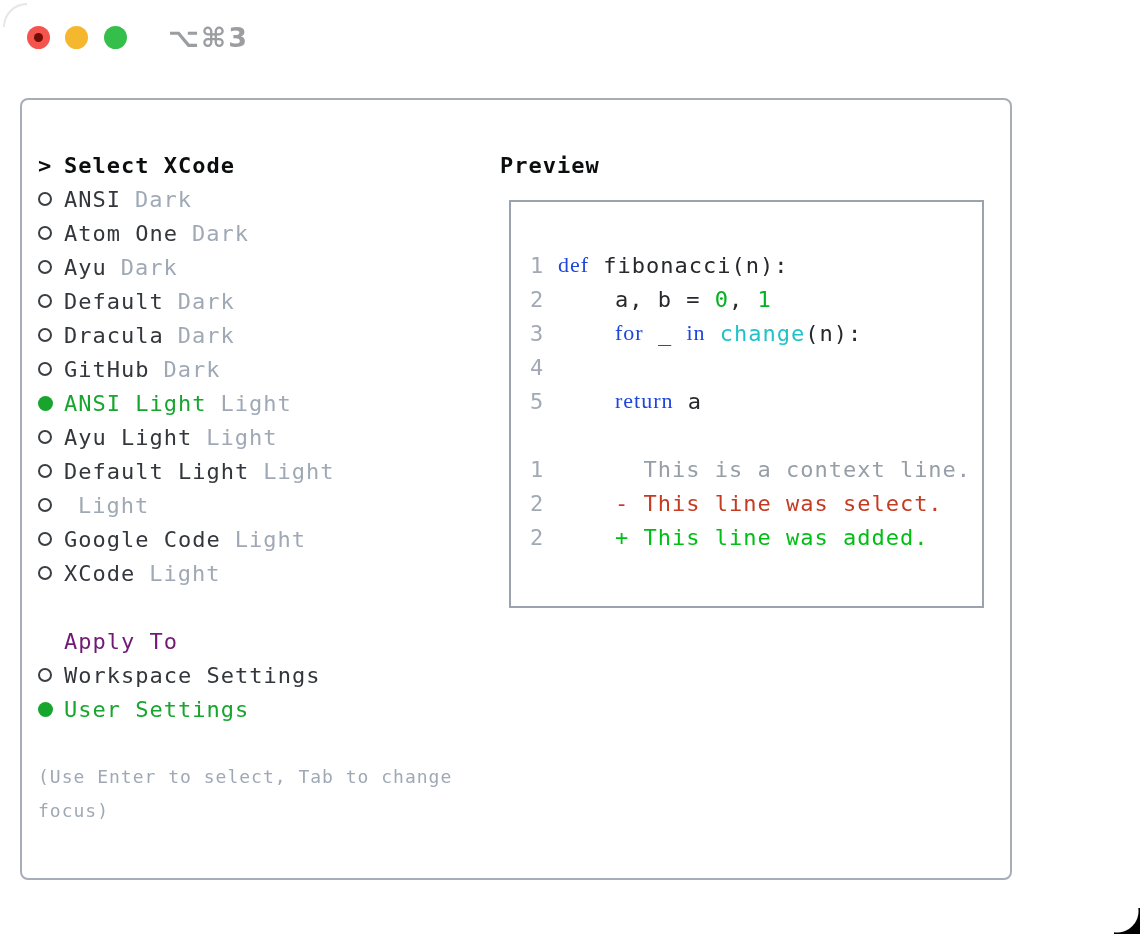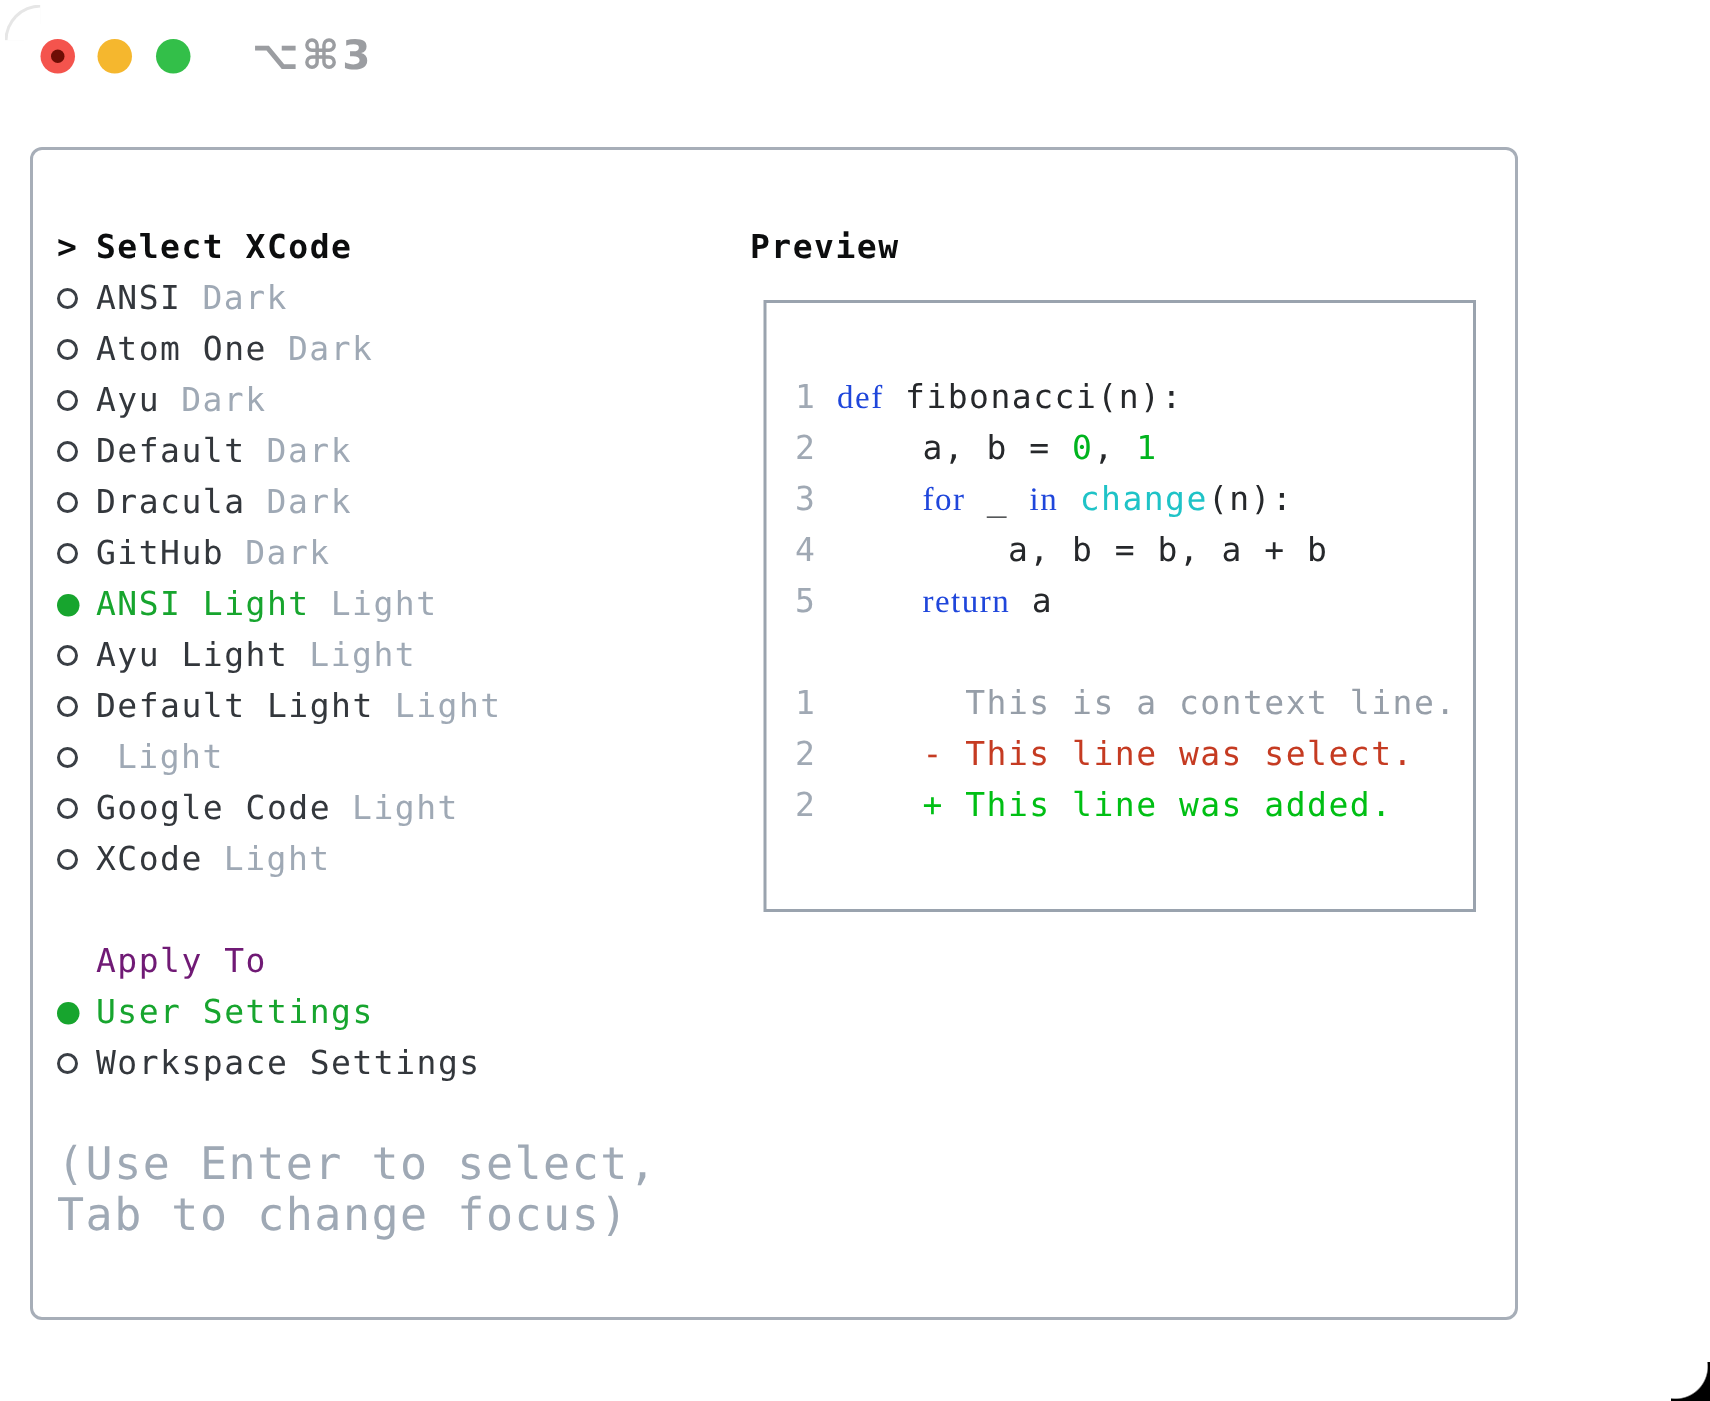"a, b = b, a" span.c-plain { html: <span> a, b = b, a + b</span> -> none }
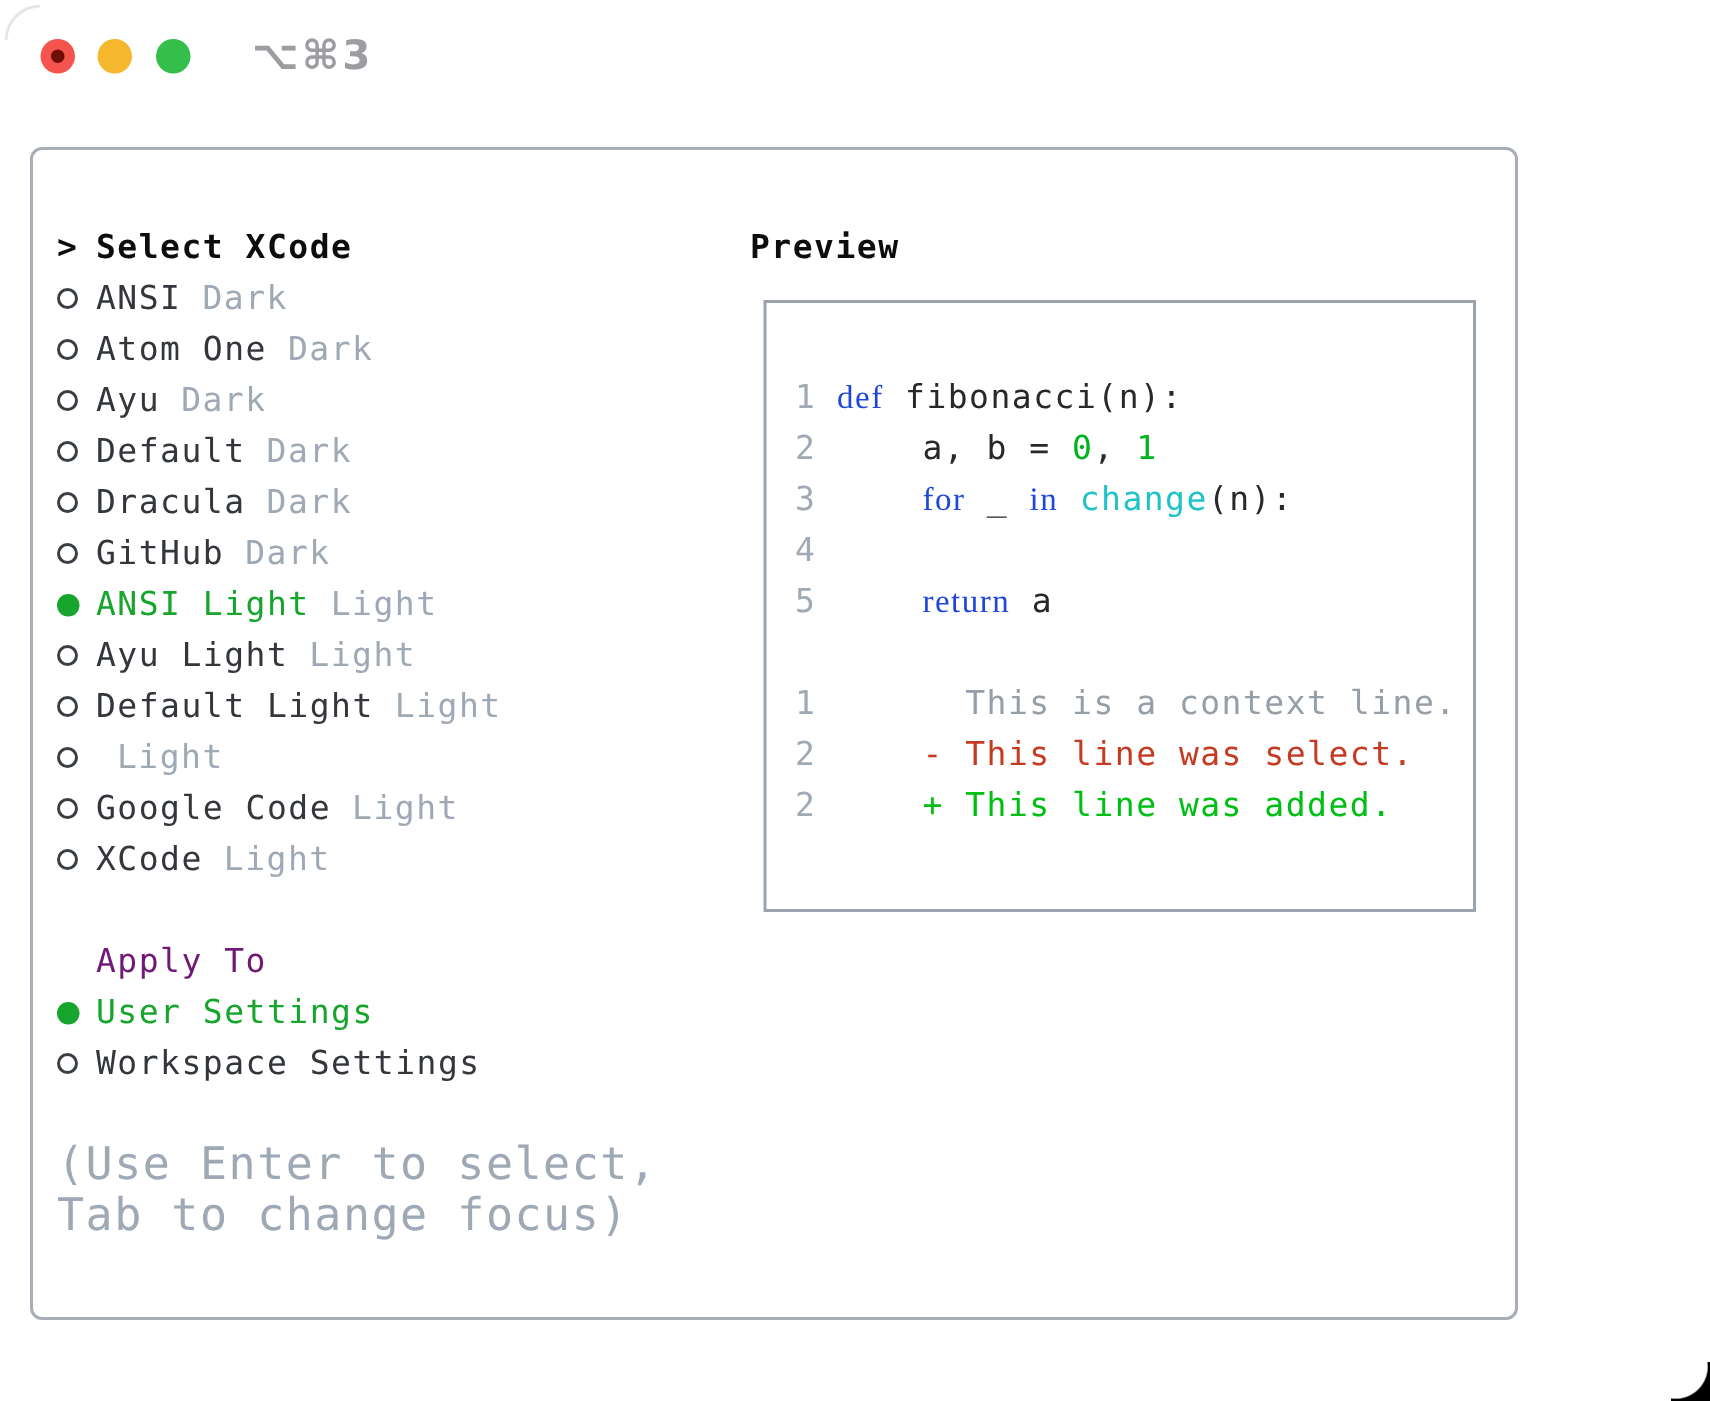"User Settings" div.row { order: before "Workspace Settings" -> after "Workspace Settings" }
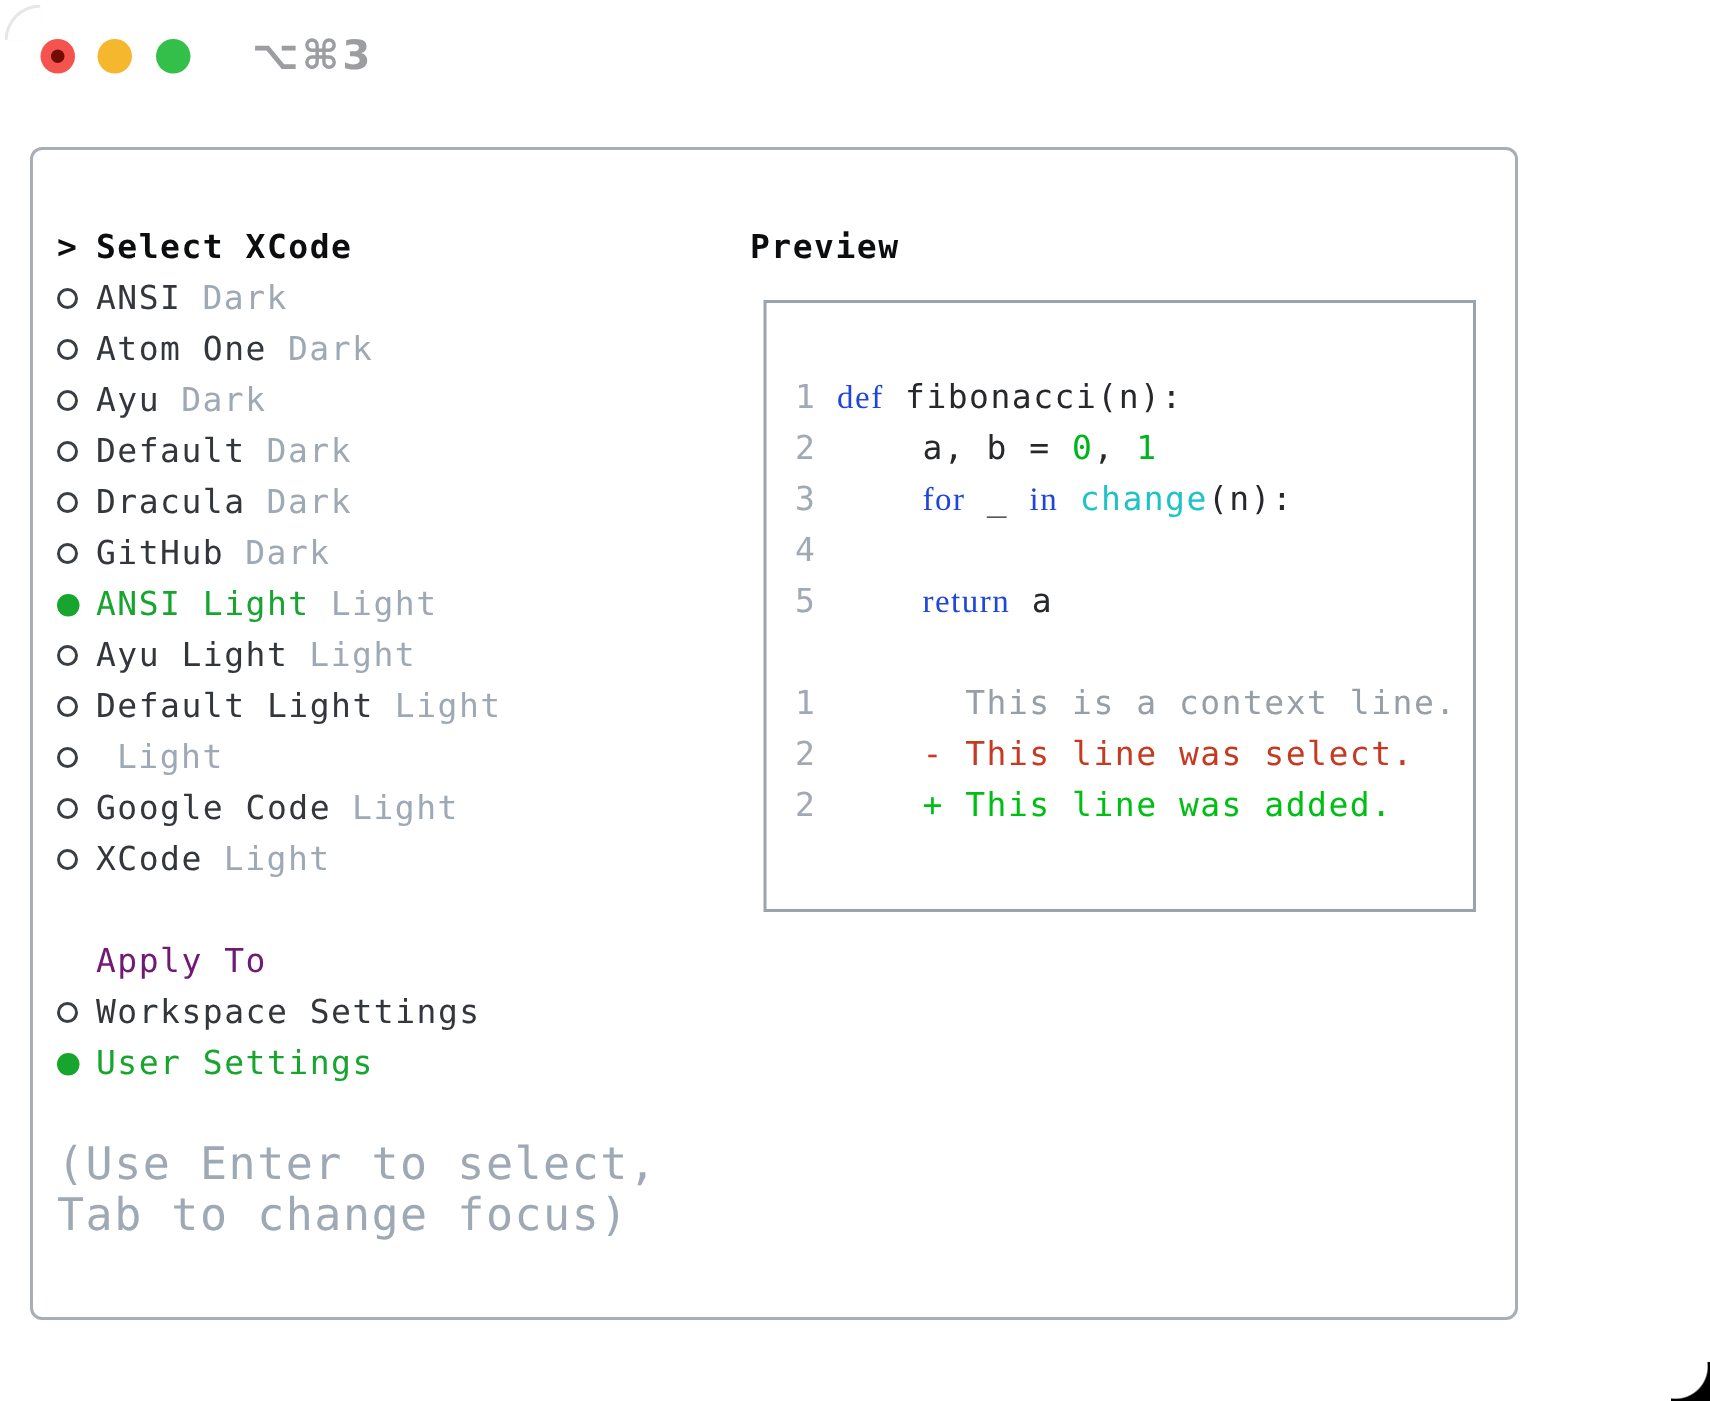"(Use Enter to select, Tab" .hint { font-size: 30px -> 18px }
